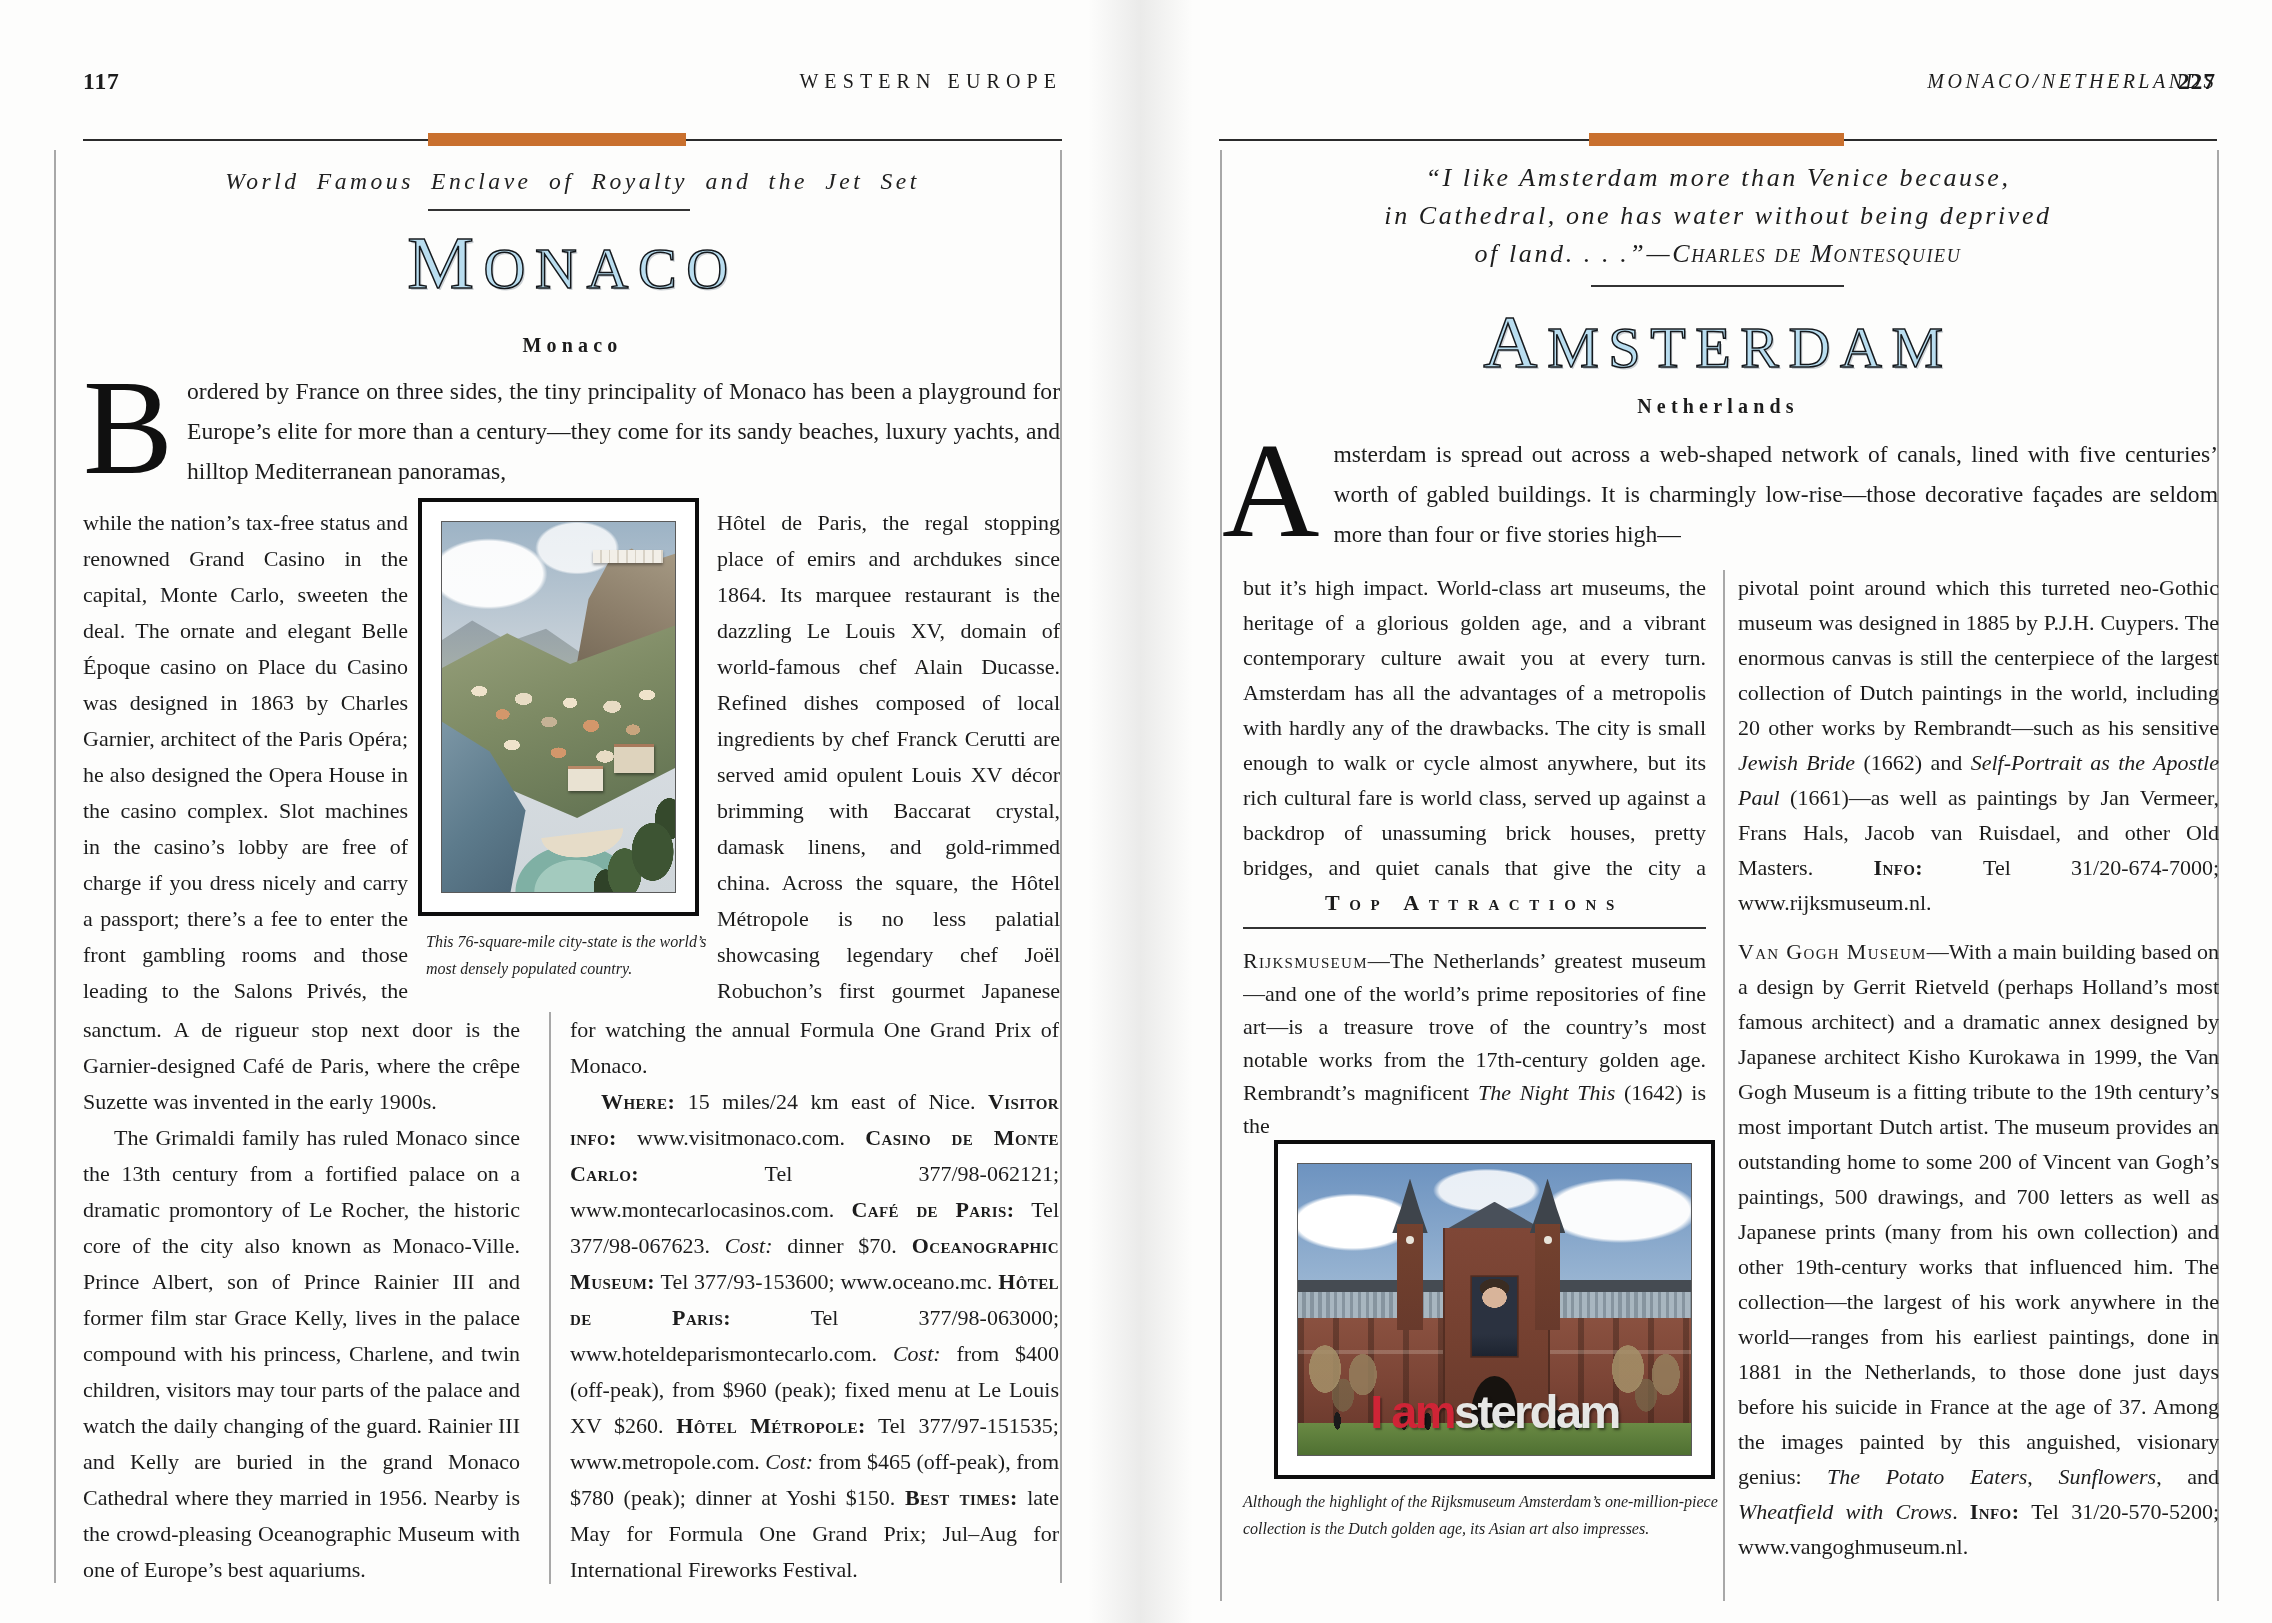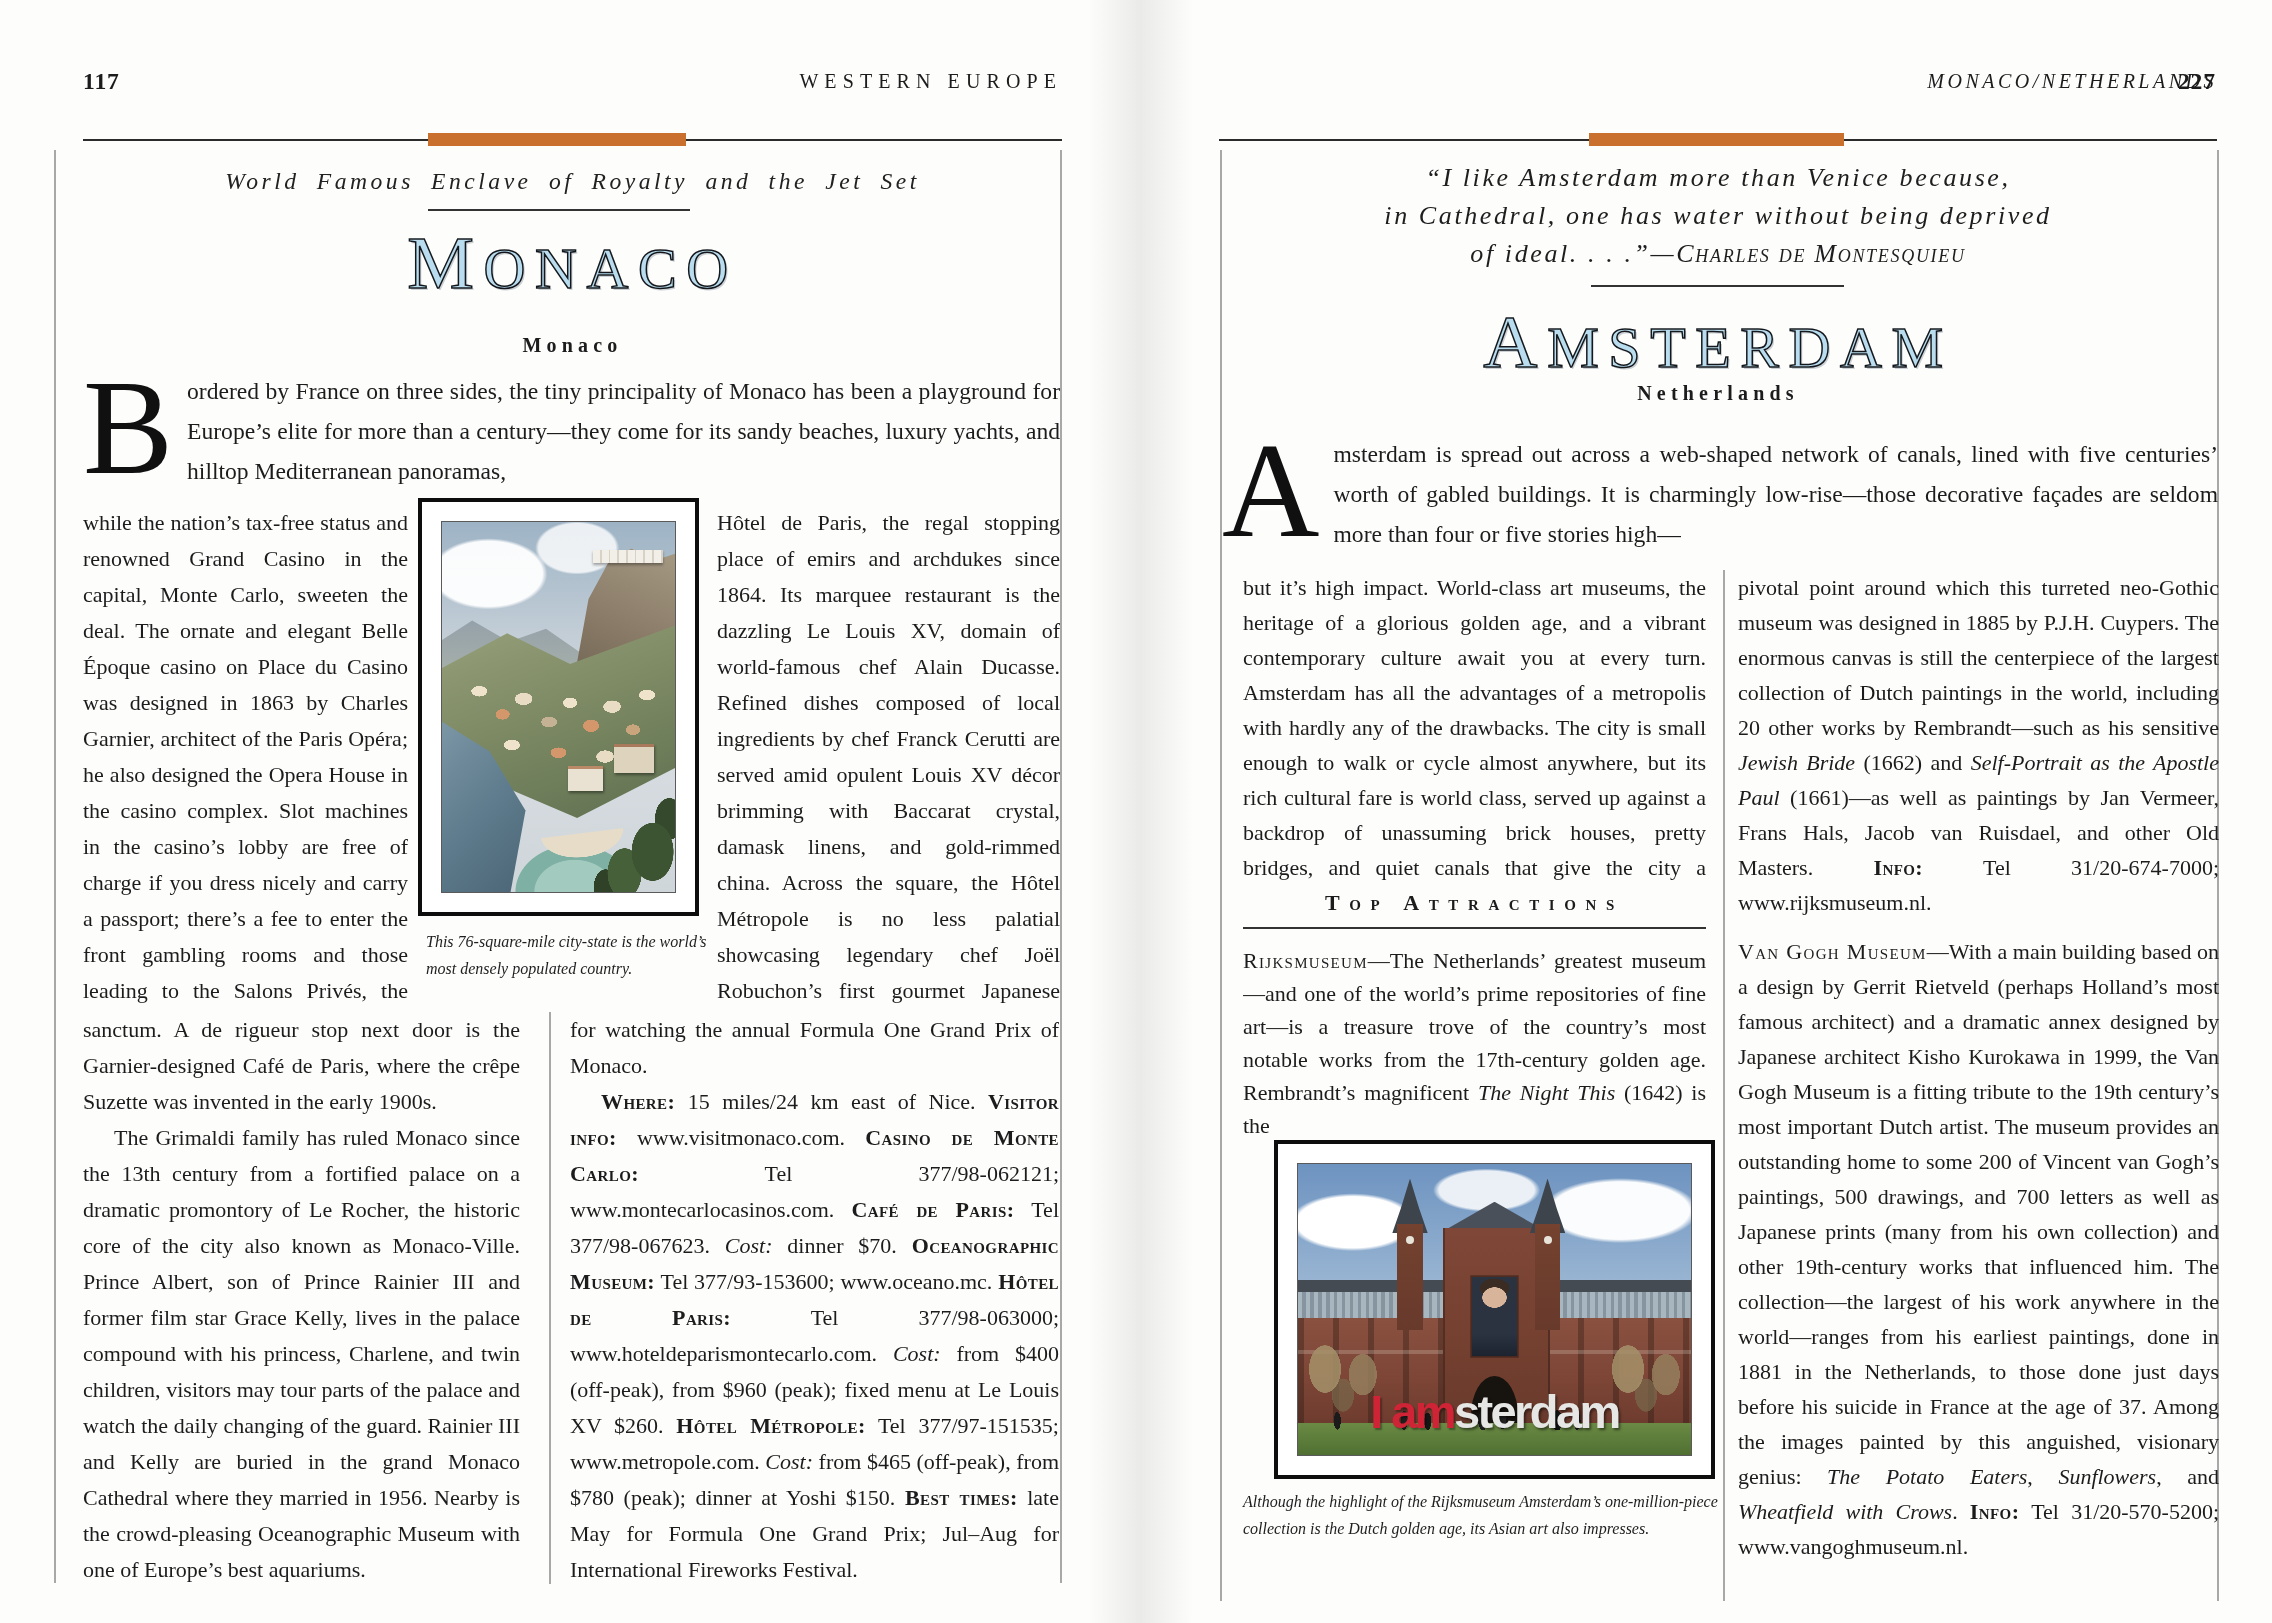"of ideal. . . .”—" span.s-i { text: ideal -> land }
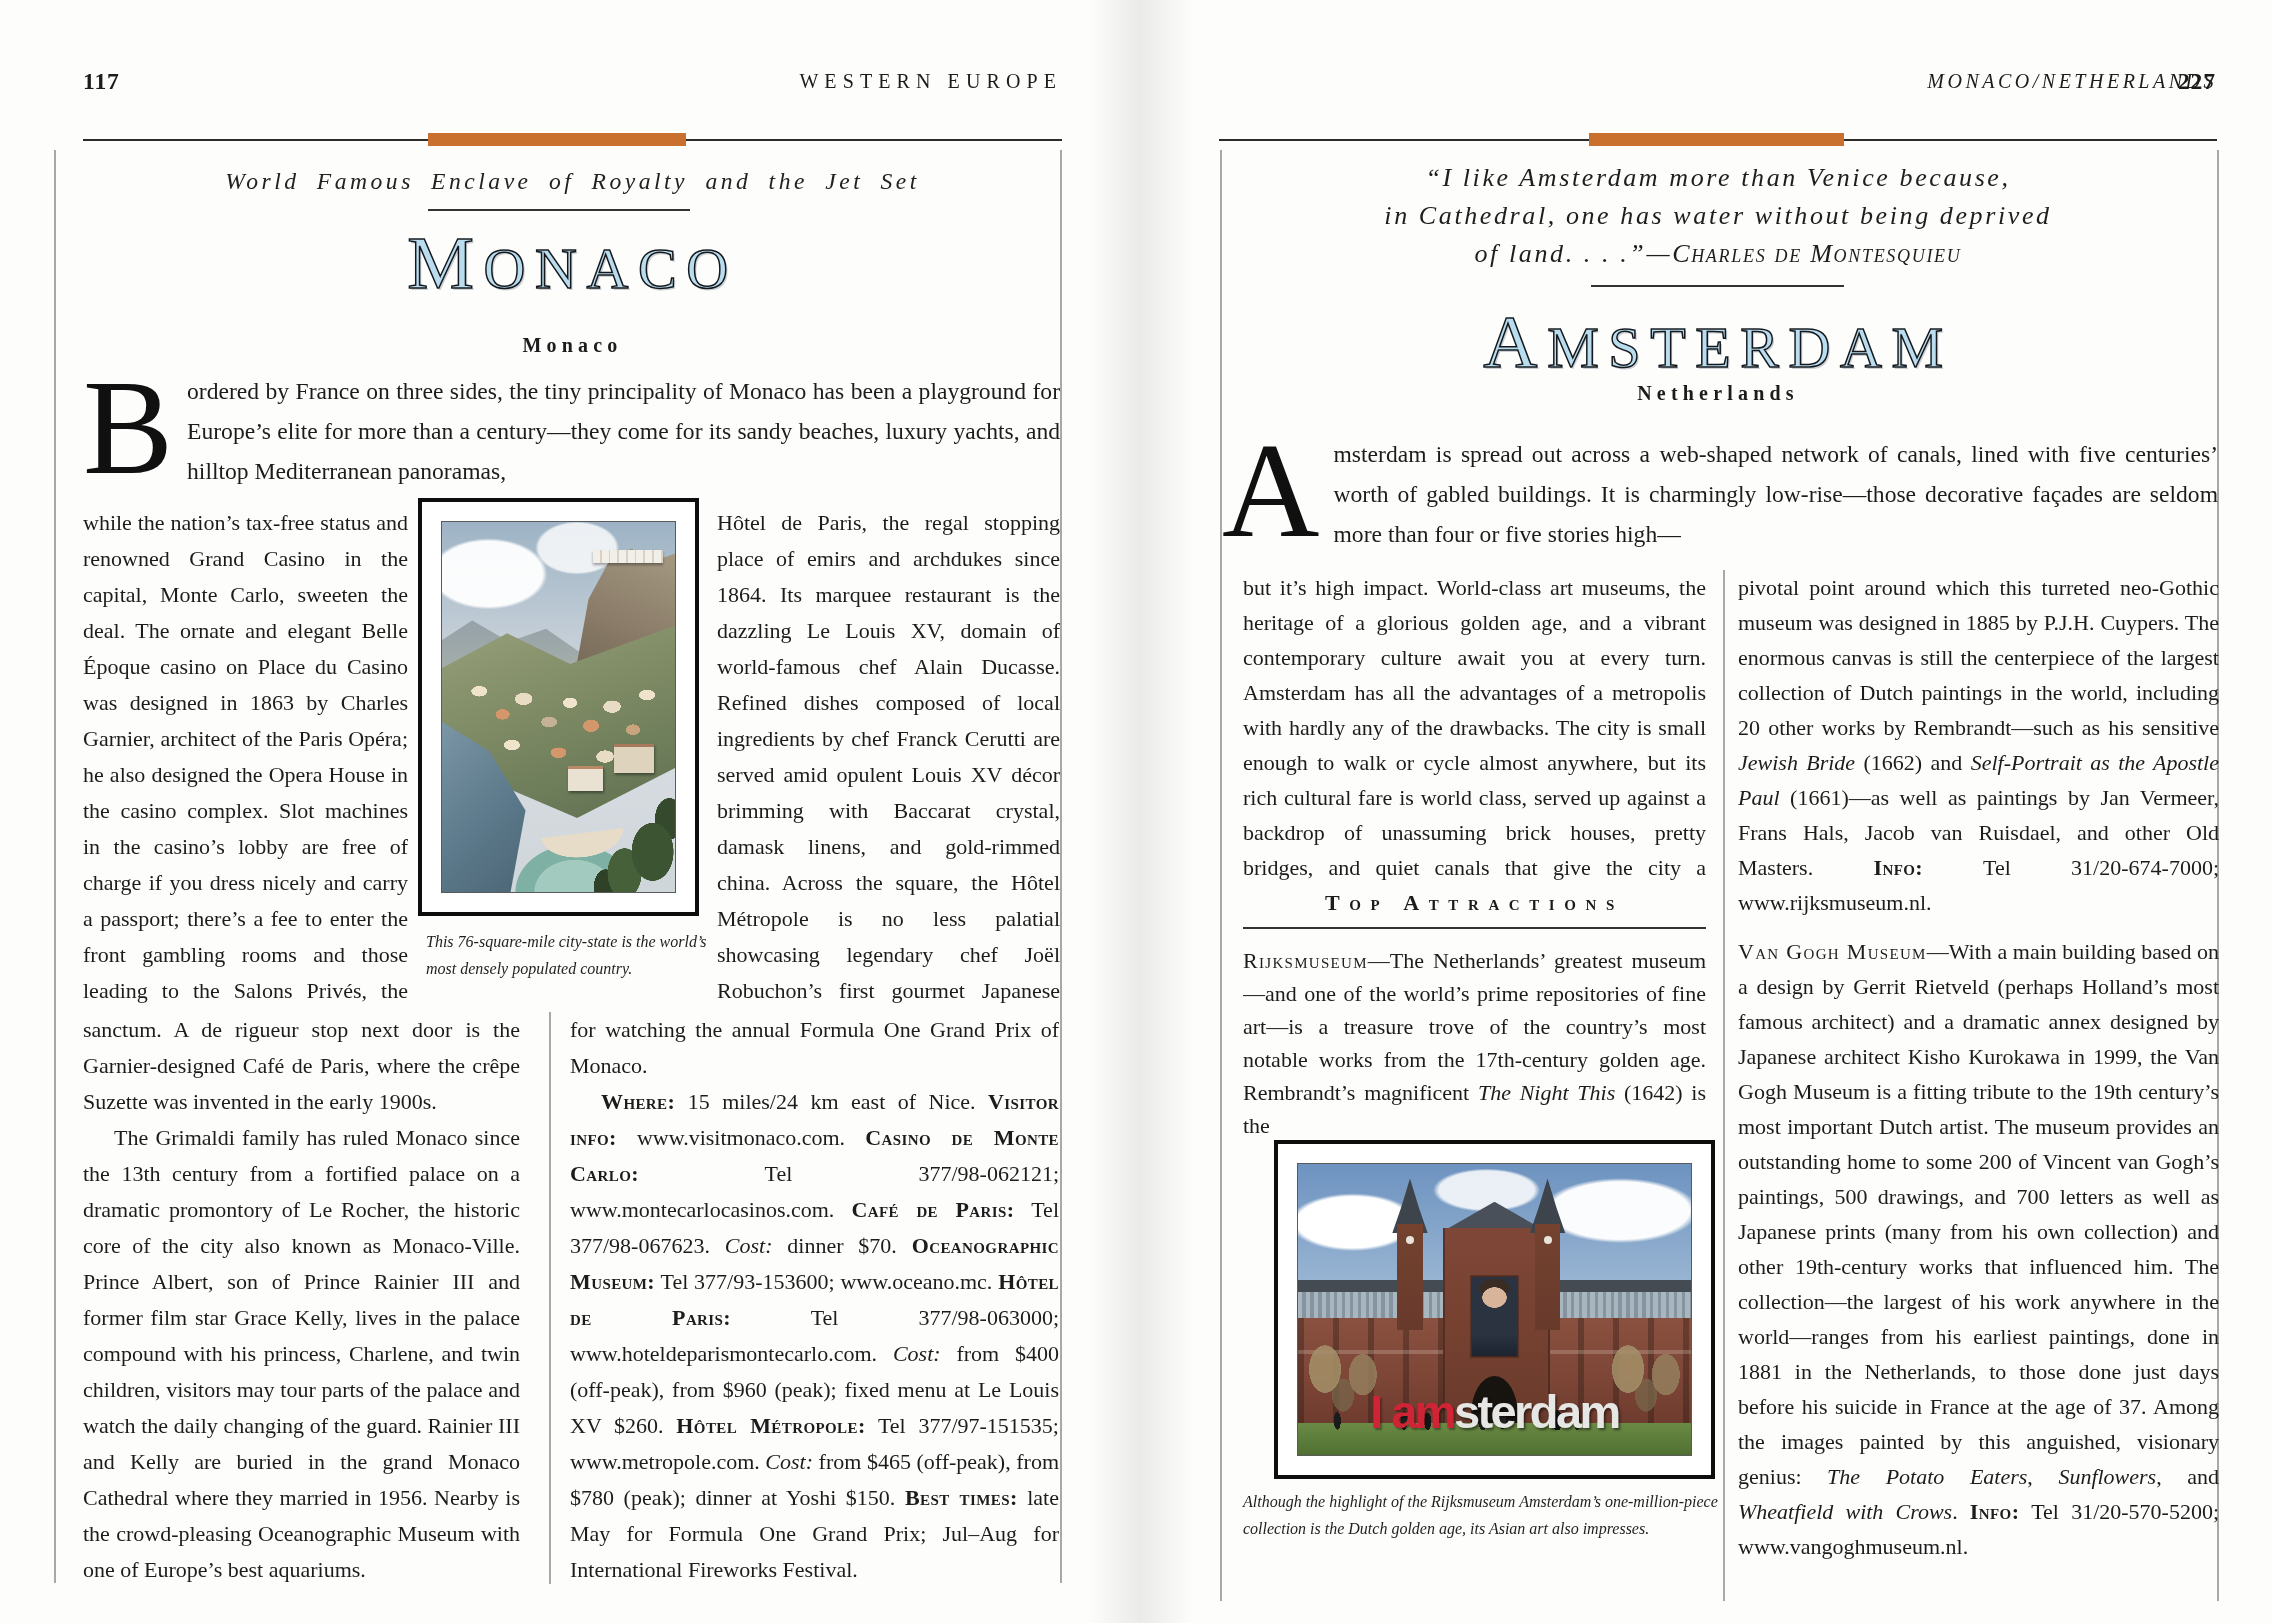"Netherlands" div.abs { top: 382px -> 395px }
